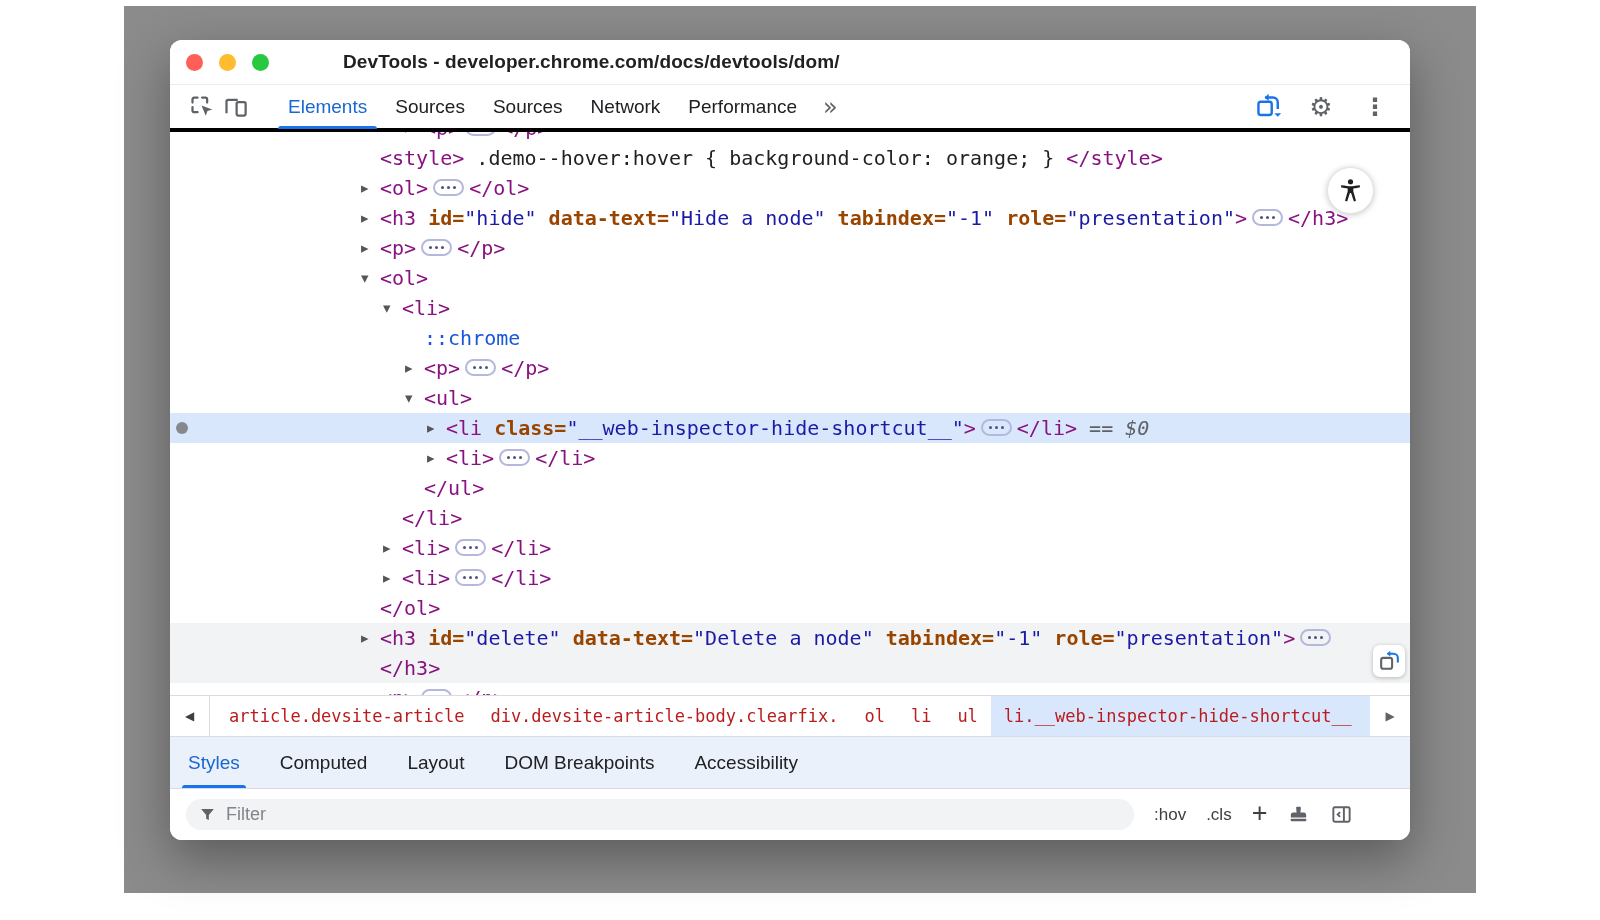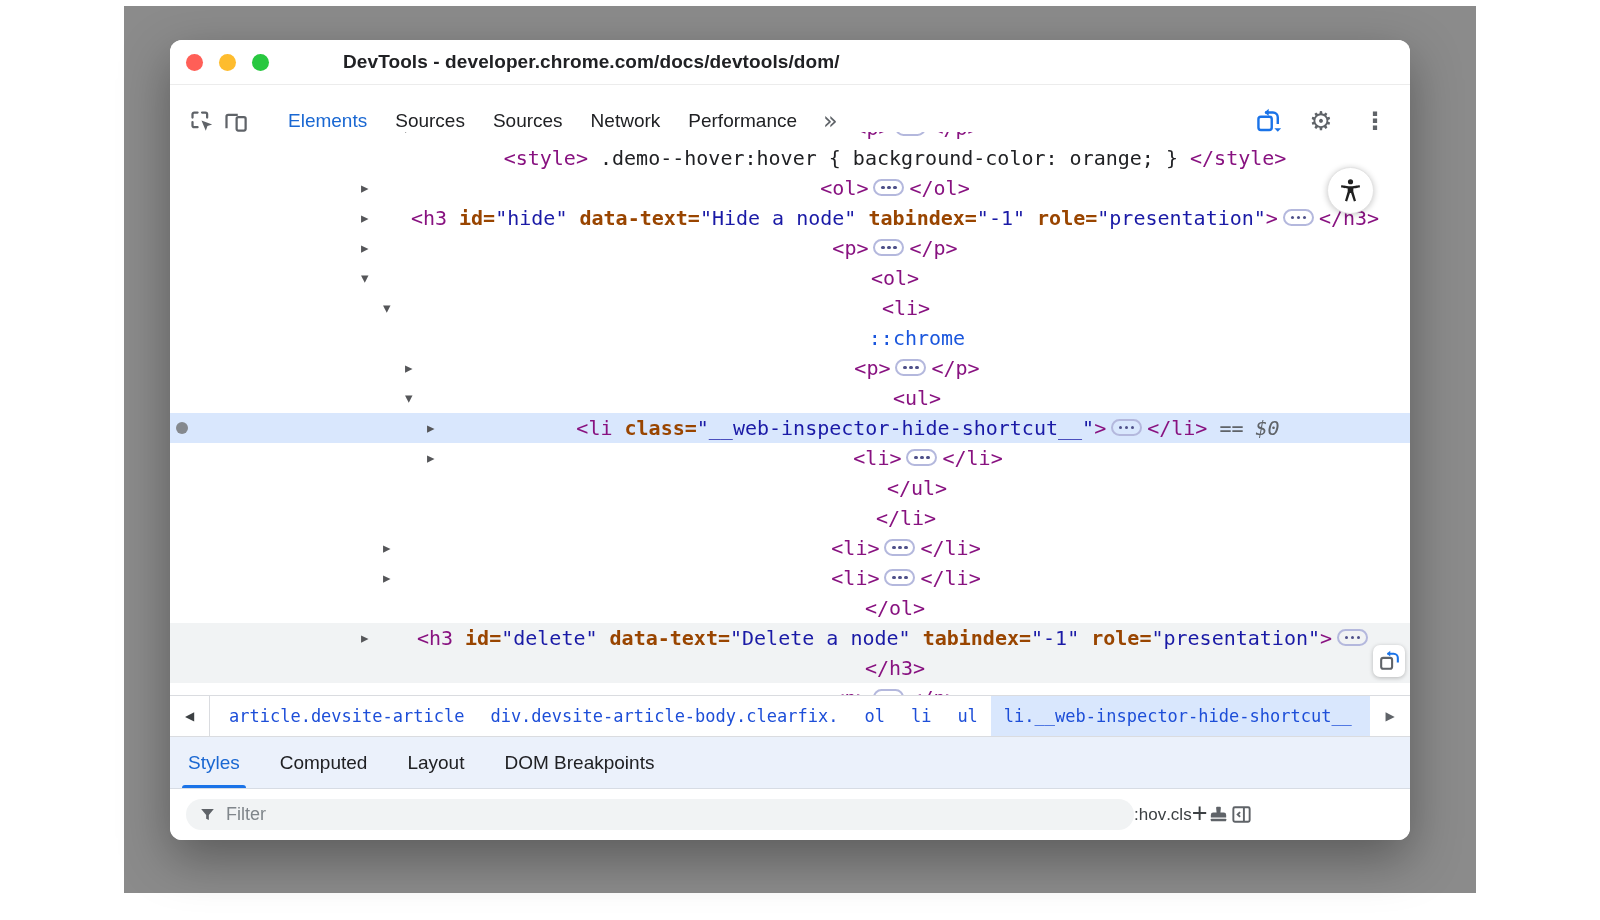"Elements" .toolbar { border-bottom: 7px solid #000000 -> 4px solid #000000; margin-top: 16px -> none }
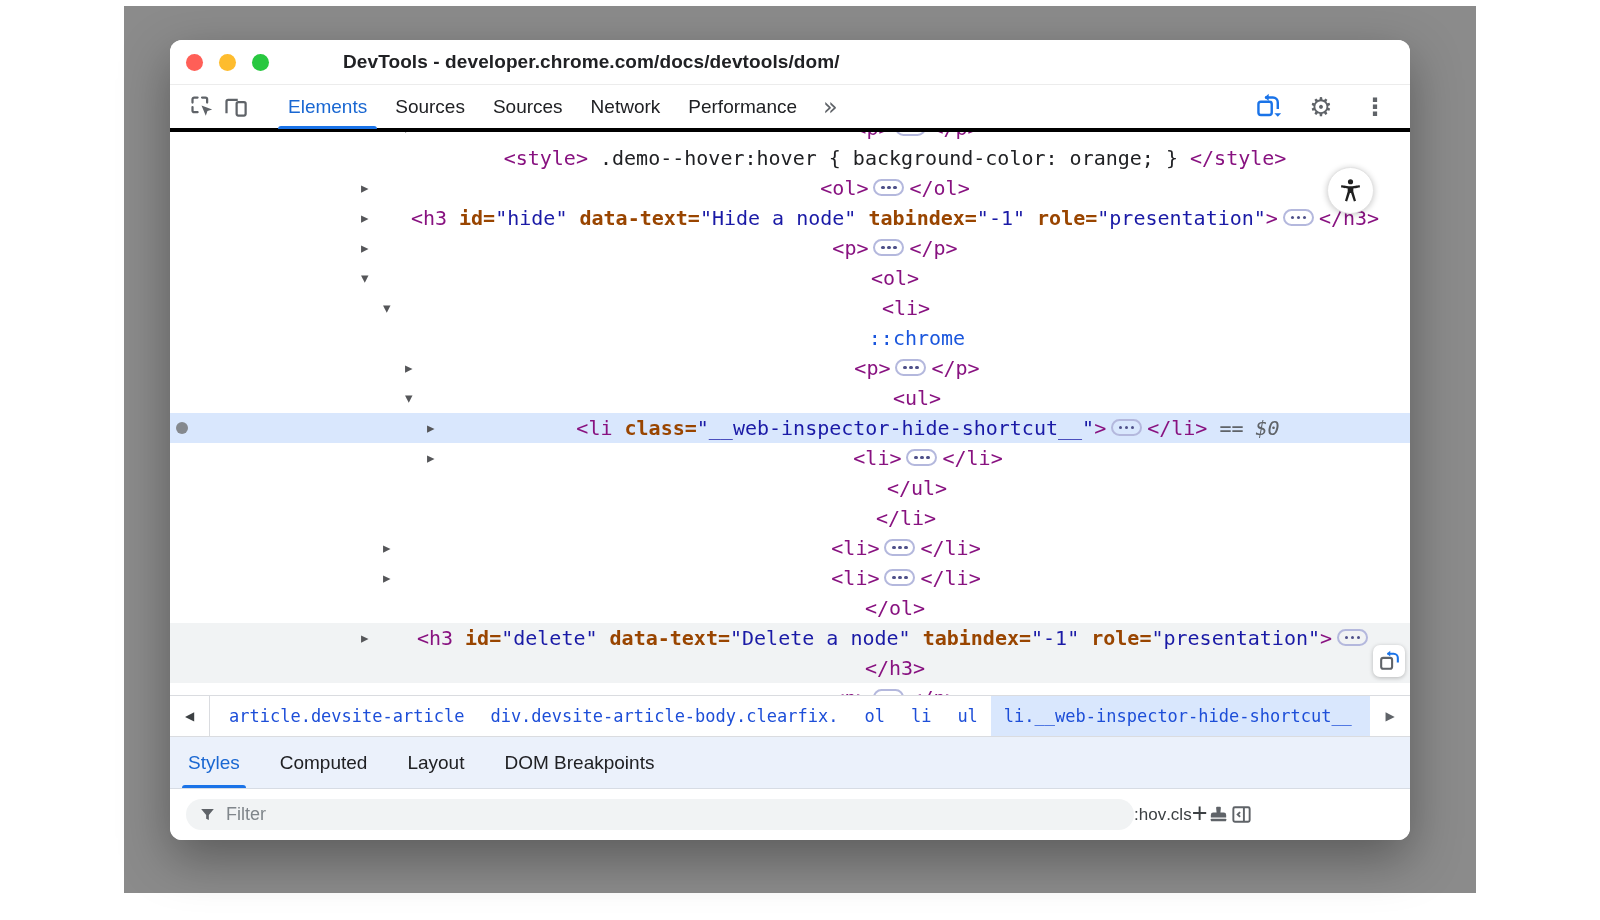"<style> .demo--hover:hover {" .tree-row { text-align: center -> none }
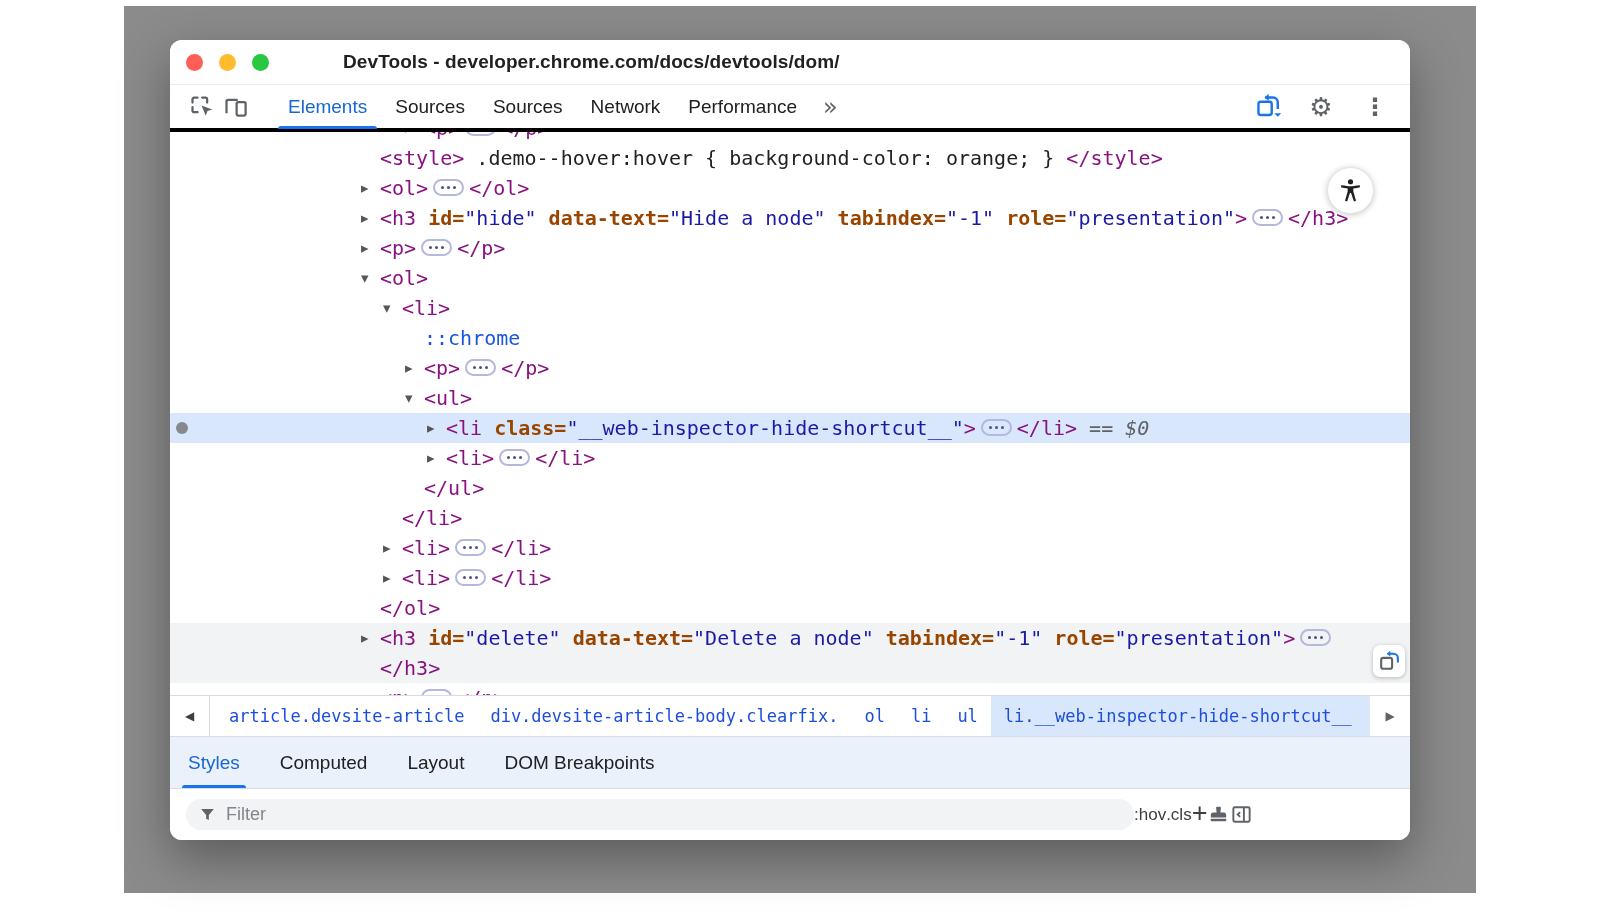"article.devsite-article" .crumb { color: #1d4ed8 -> #b91c1c }
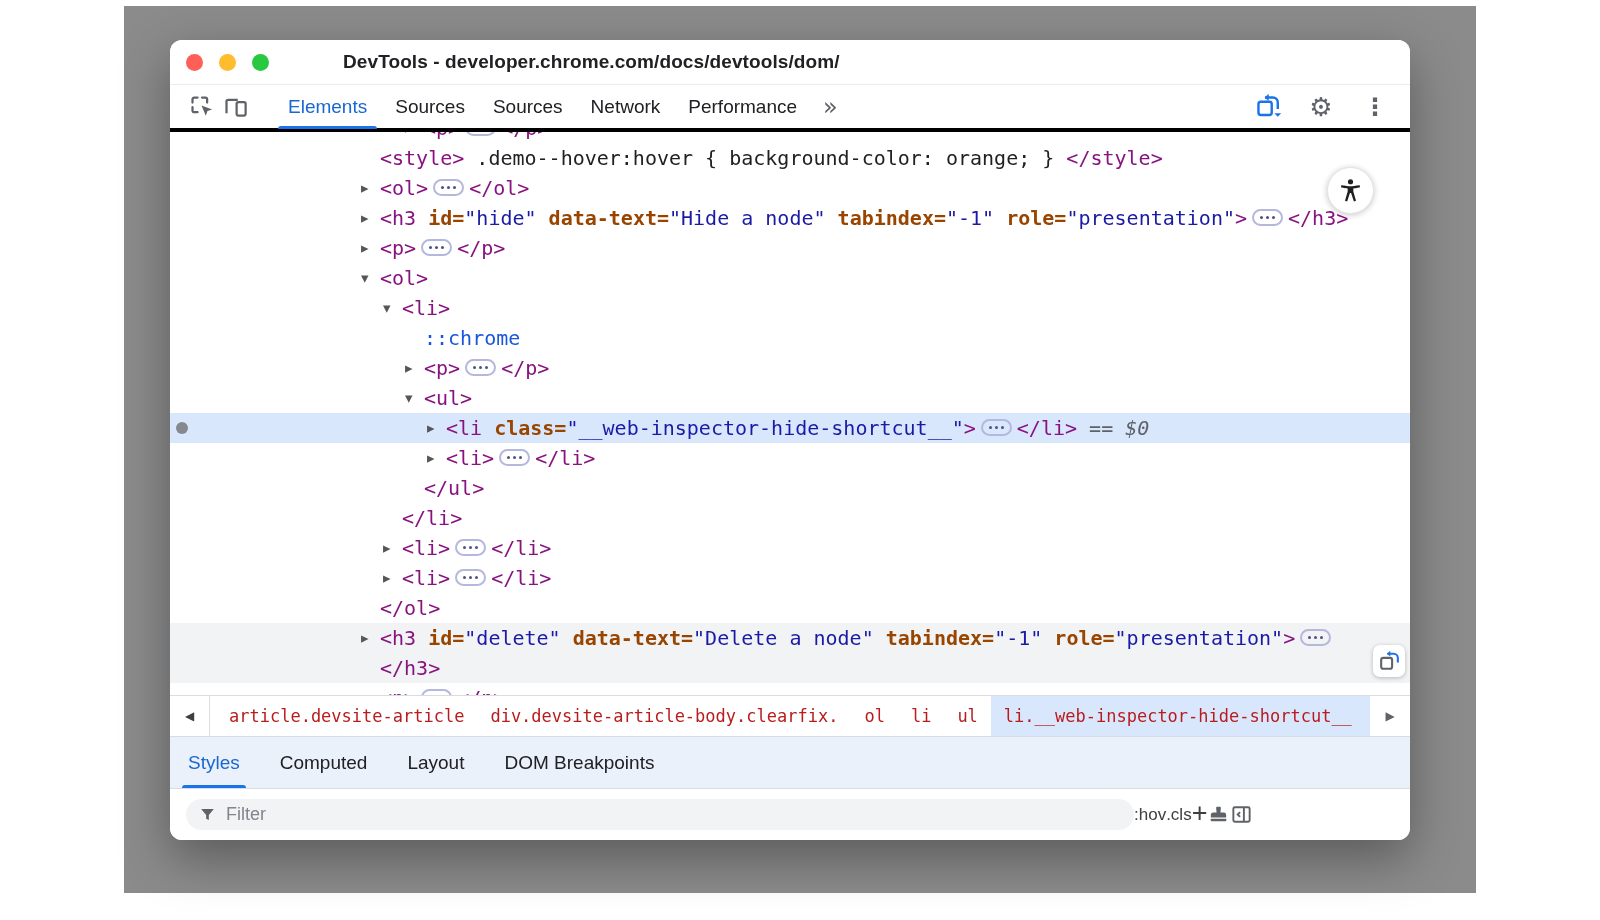"Accessibility" div.stab { html: none -> <div>Accessibility</div> }
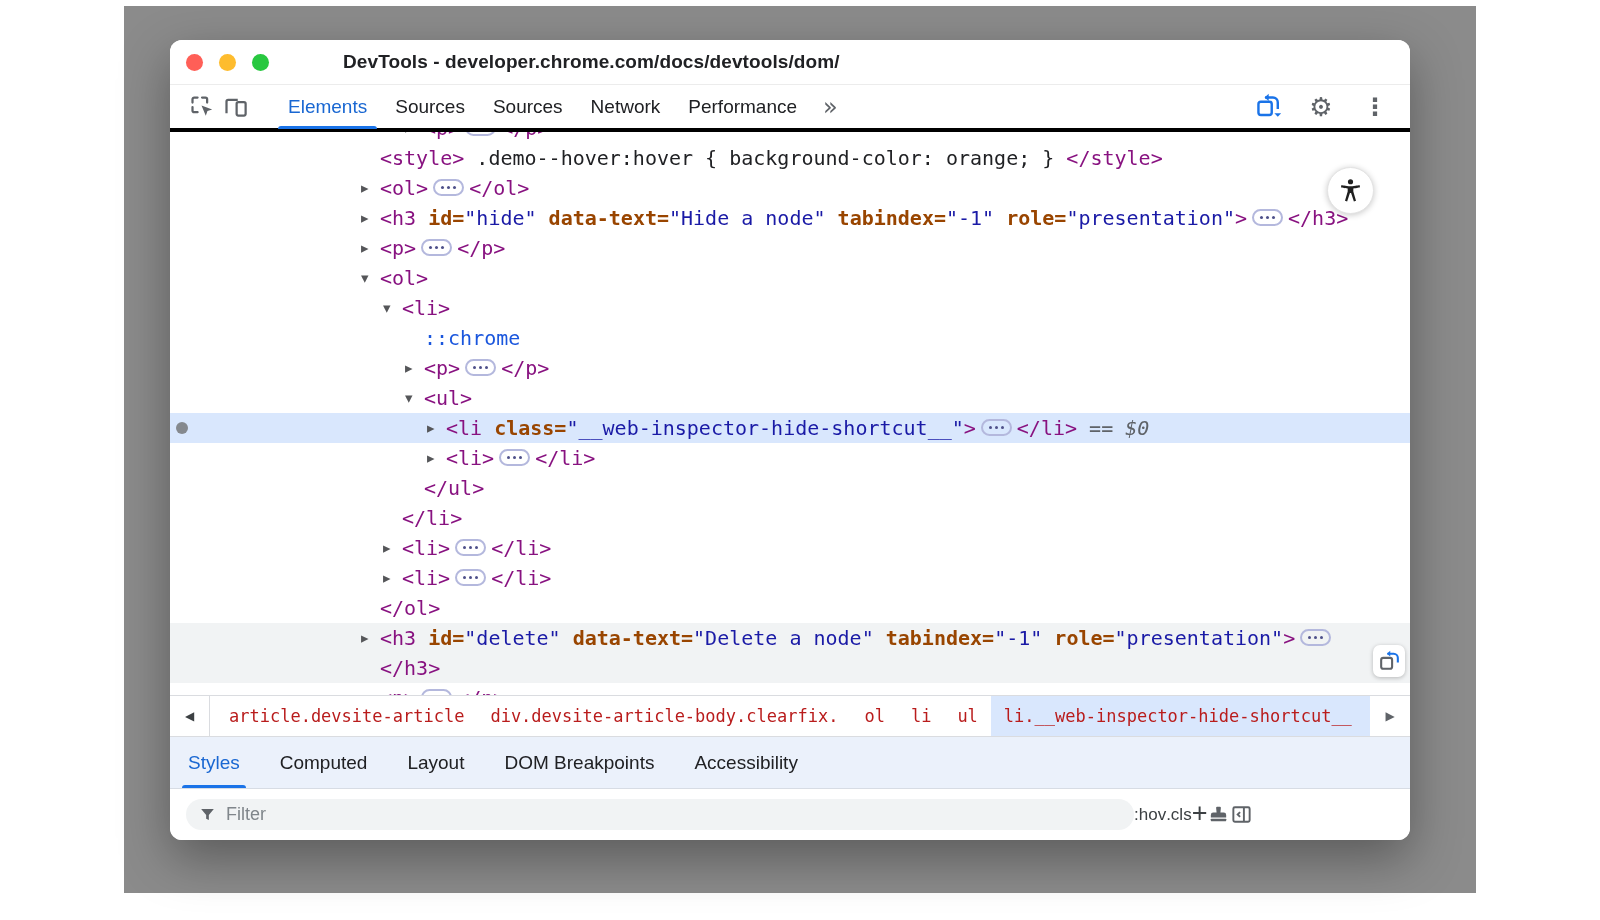"Filter" .filter-bar { gap: none -> 20px }
